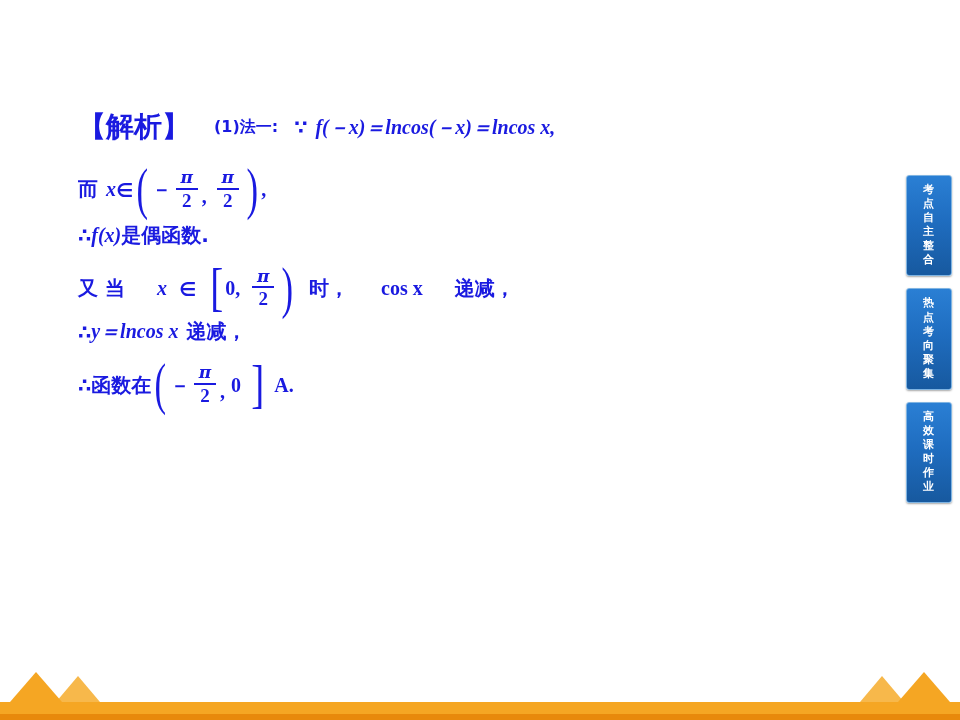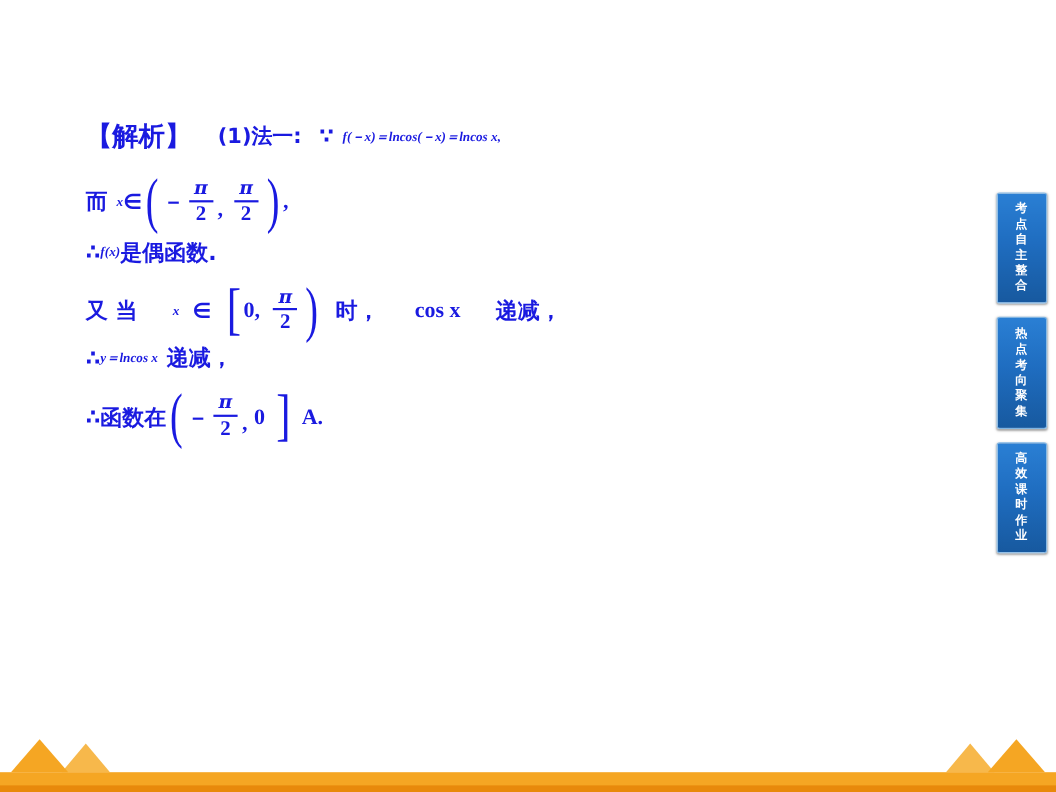"【解析】" .lbl { font-size: 24px -> 28px }
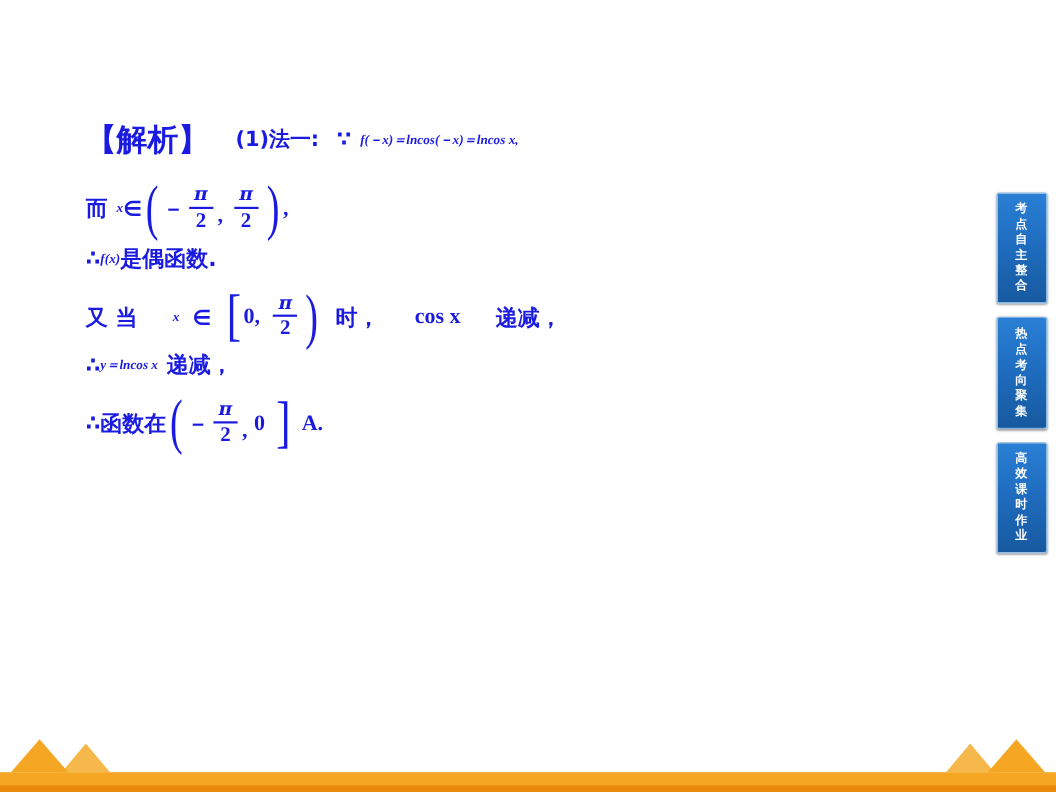"(1)法一:" .sub { font-size: 19px -> 16px }
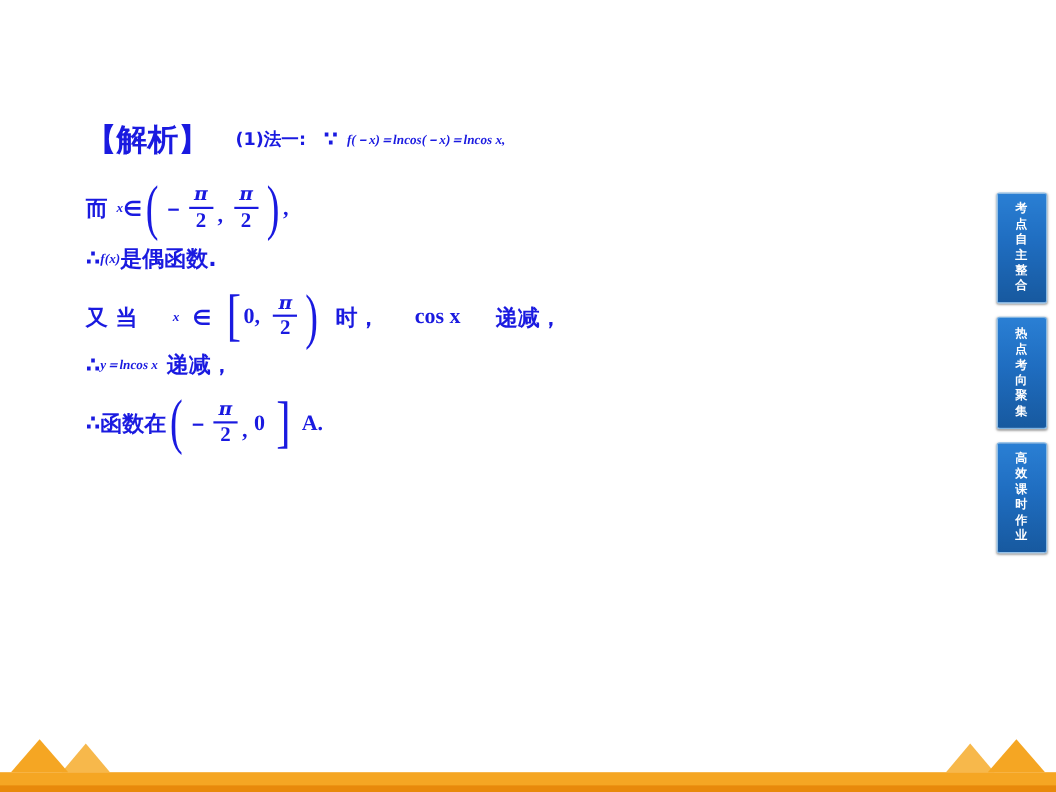"f(－x)＝lncos(－x)＝lncos x," .math { font-size: 12px -> 20px }
